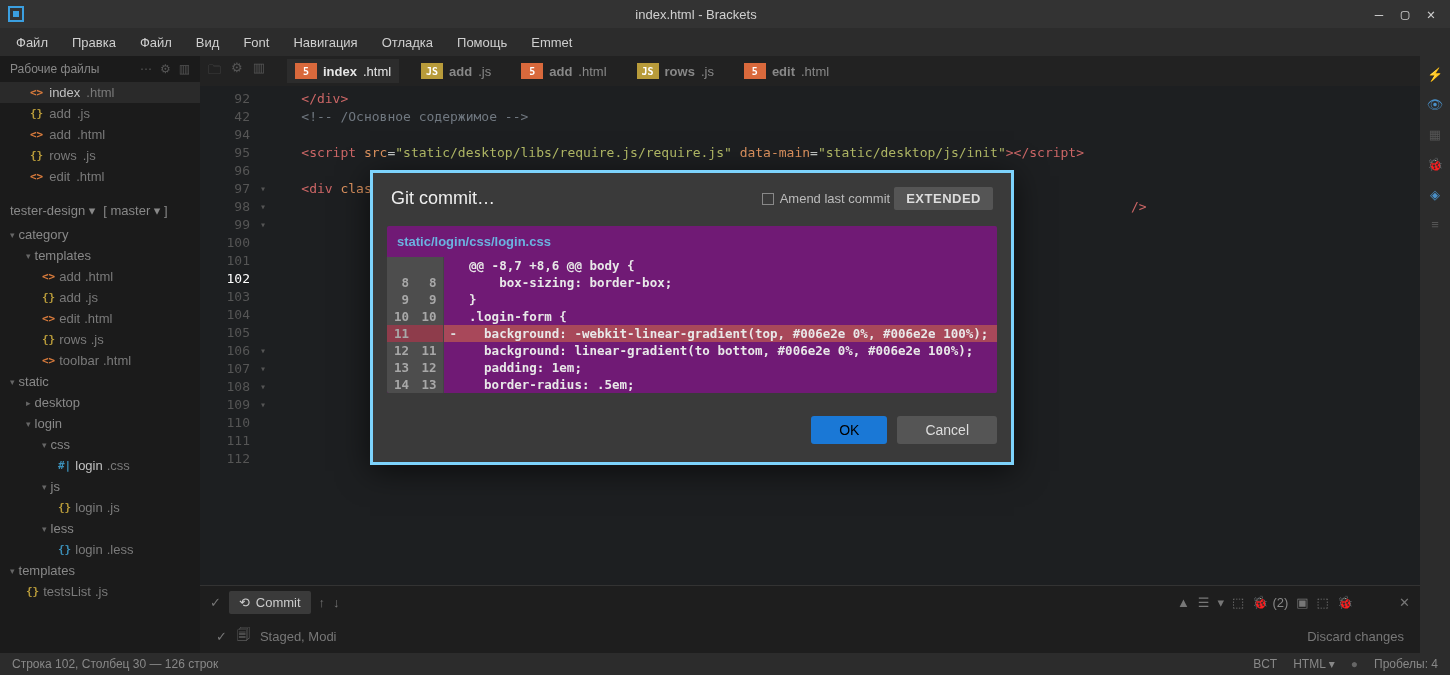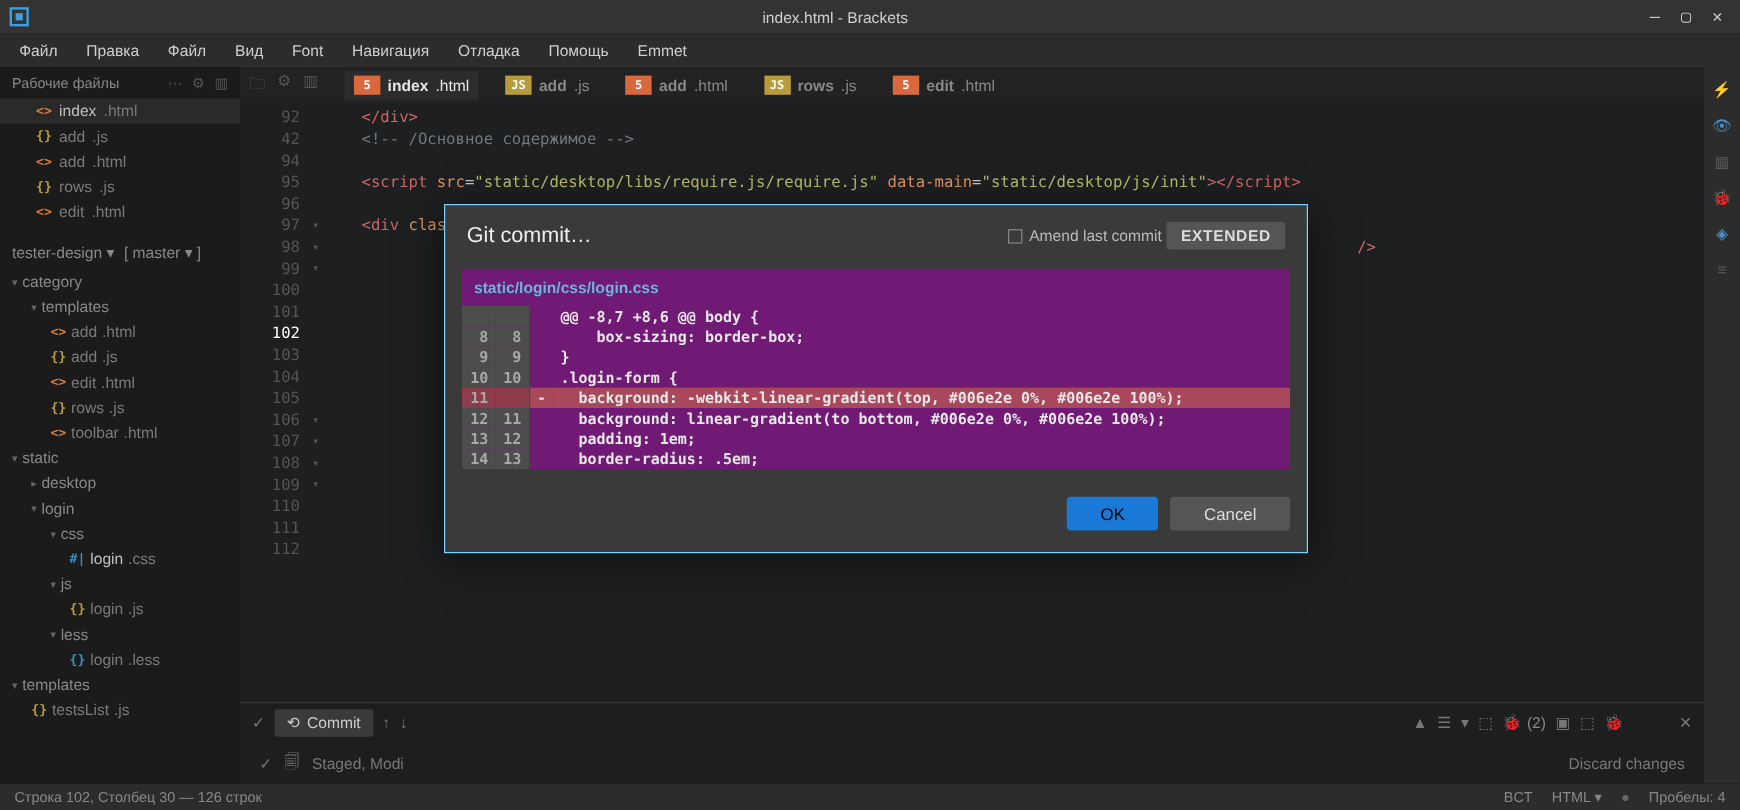"Git commit…" .modal-backdrop { border: 1px solid #7dd3fc -> 3px solid #7dd3fc; width: 720px -> 644px }
